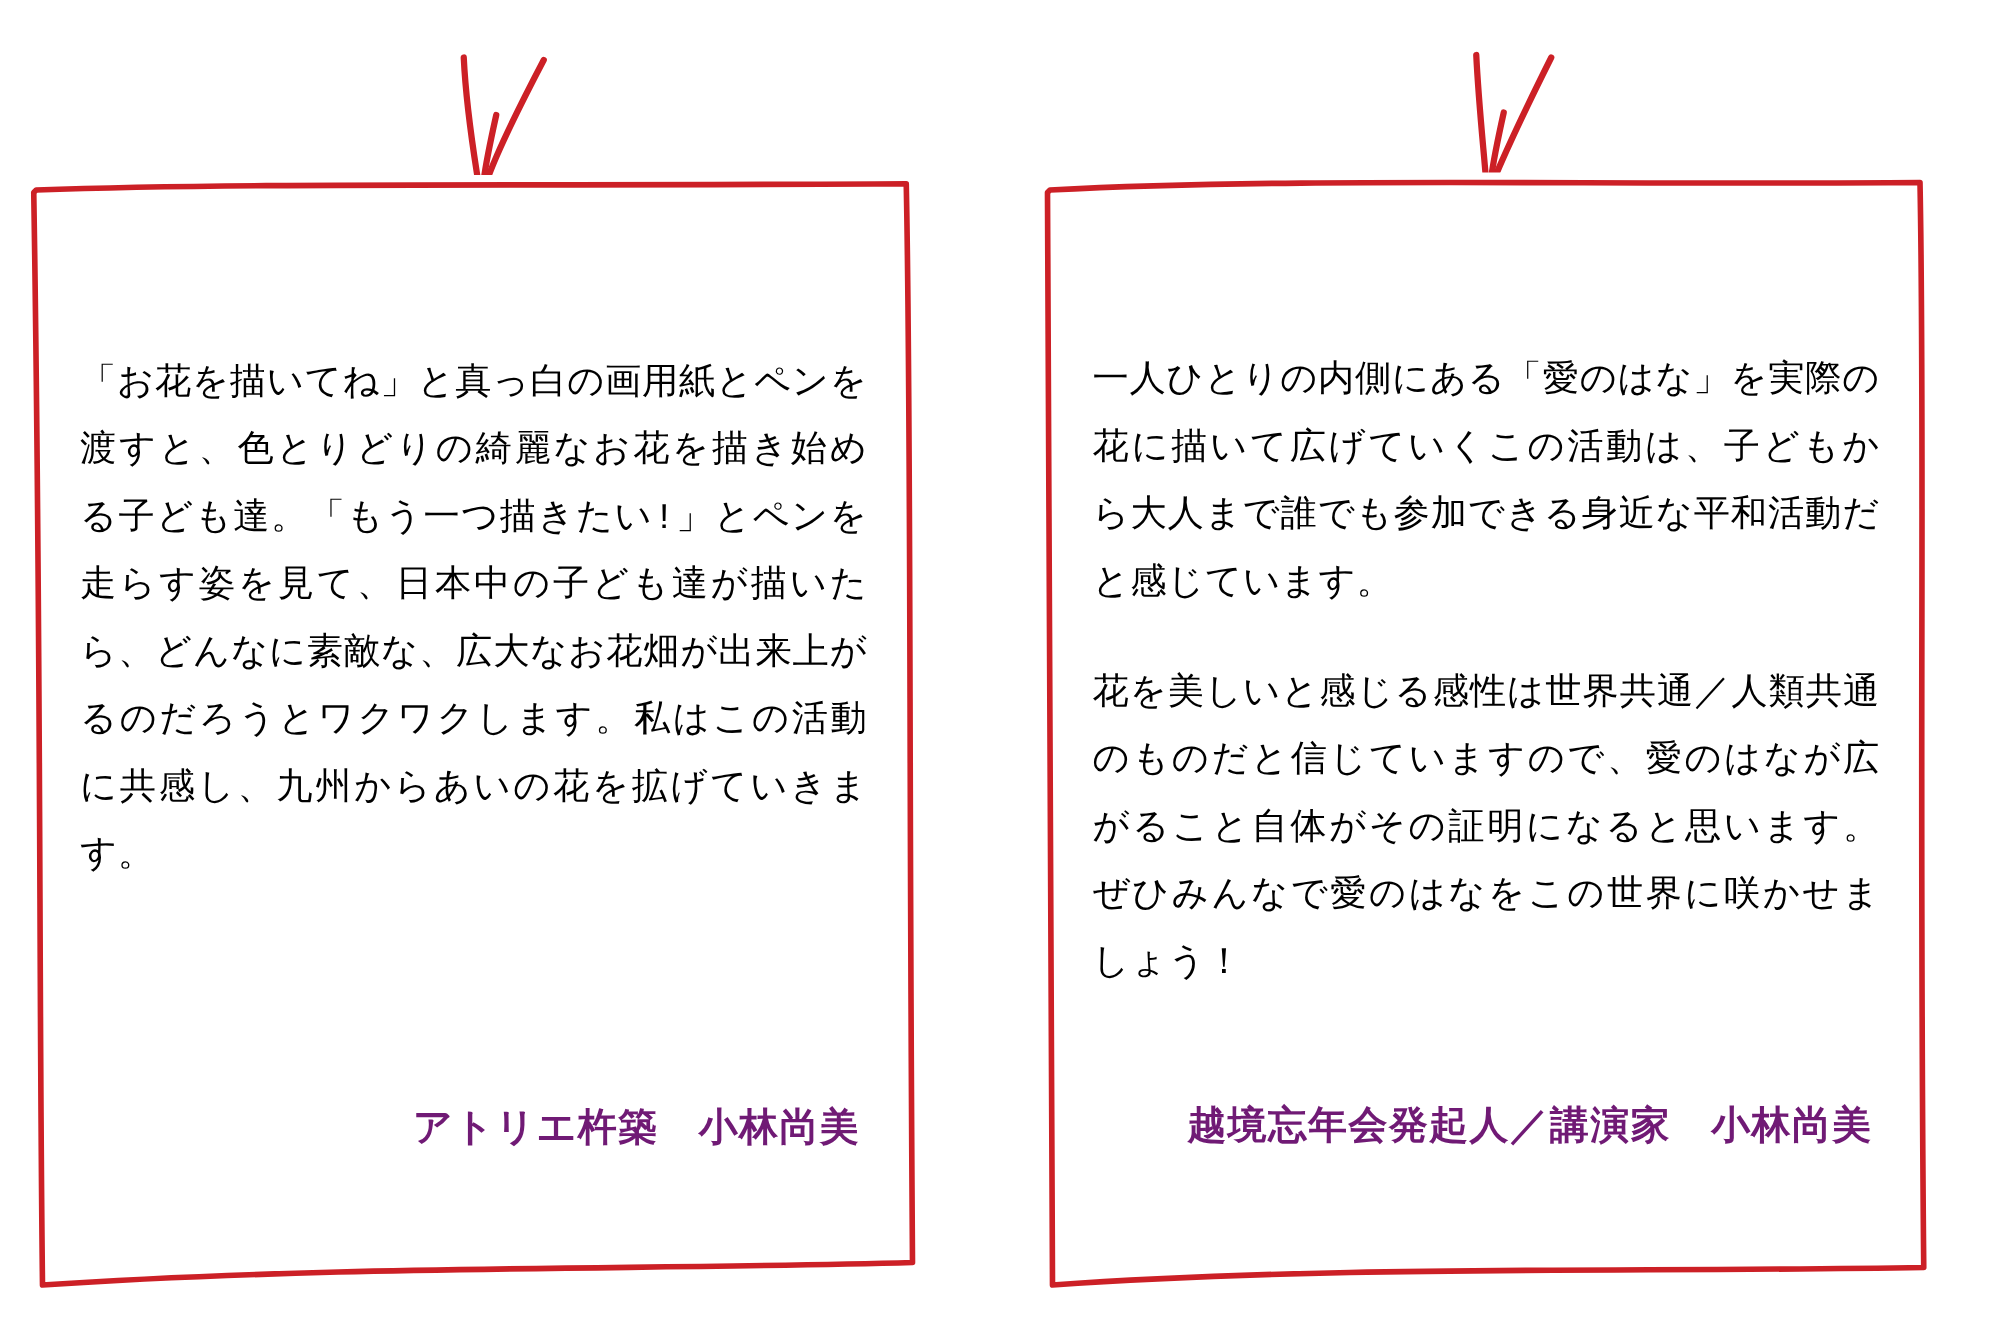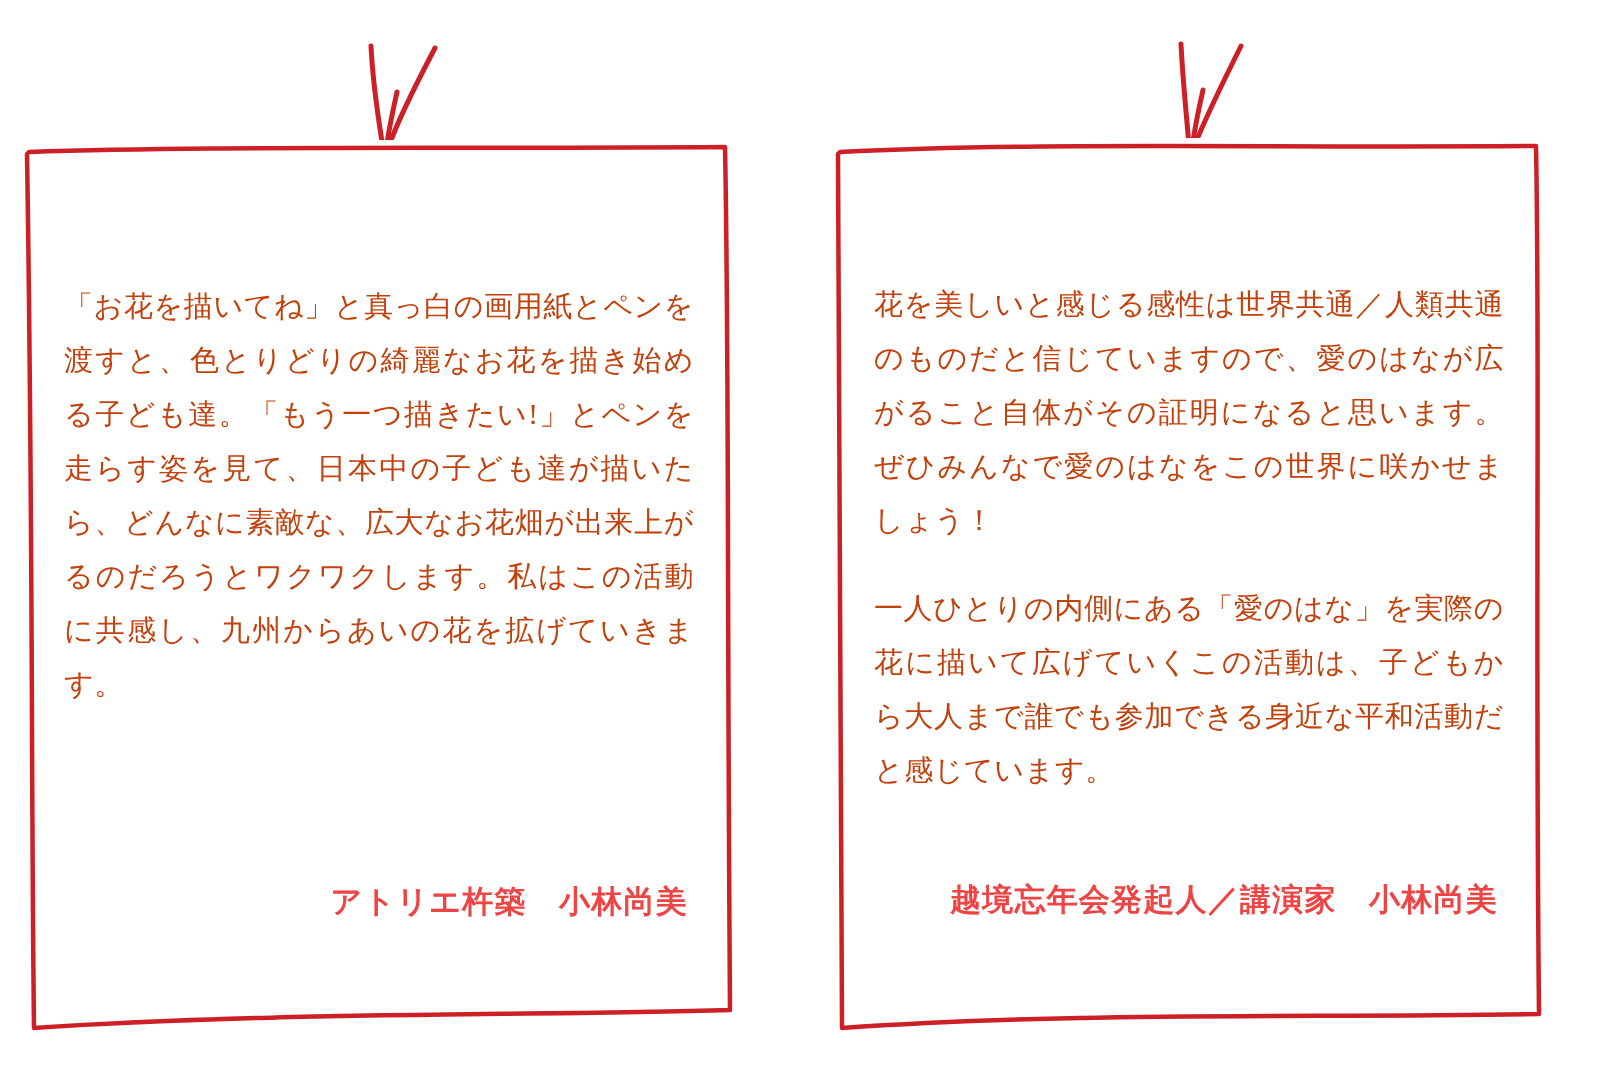"「お花を描いてね」と真っ白の画用紙とペンを渡すと、色とりどりの綺麗なお花を描き始" .para { color: #c2410c -> #000000; font-family: Liberation Serif, serif -> Liberation Mono, monospace }
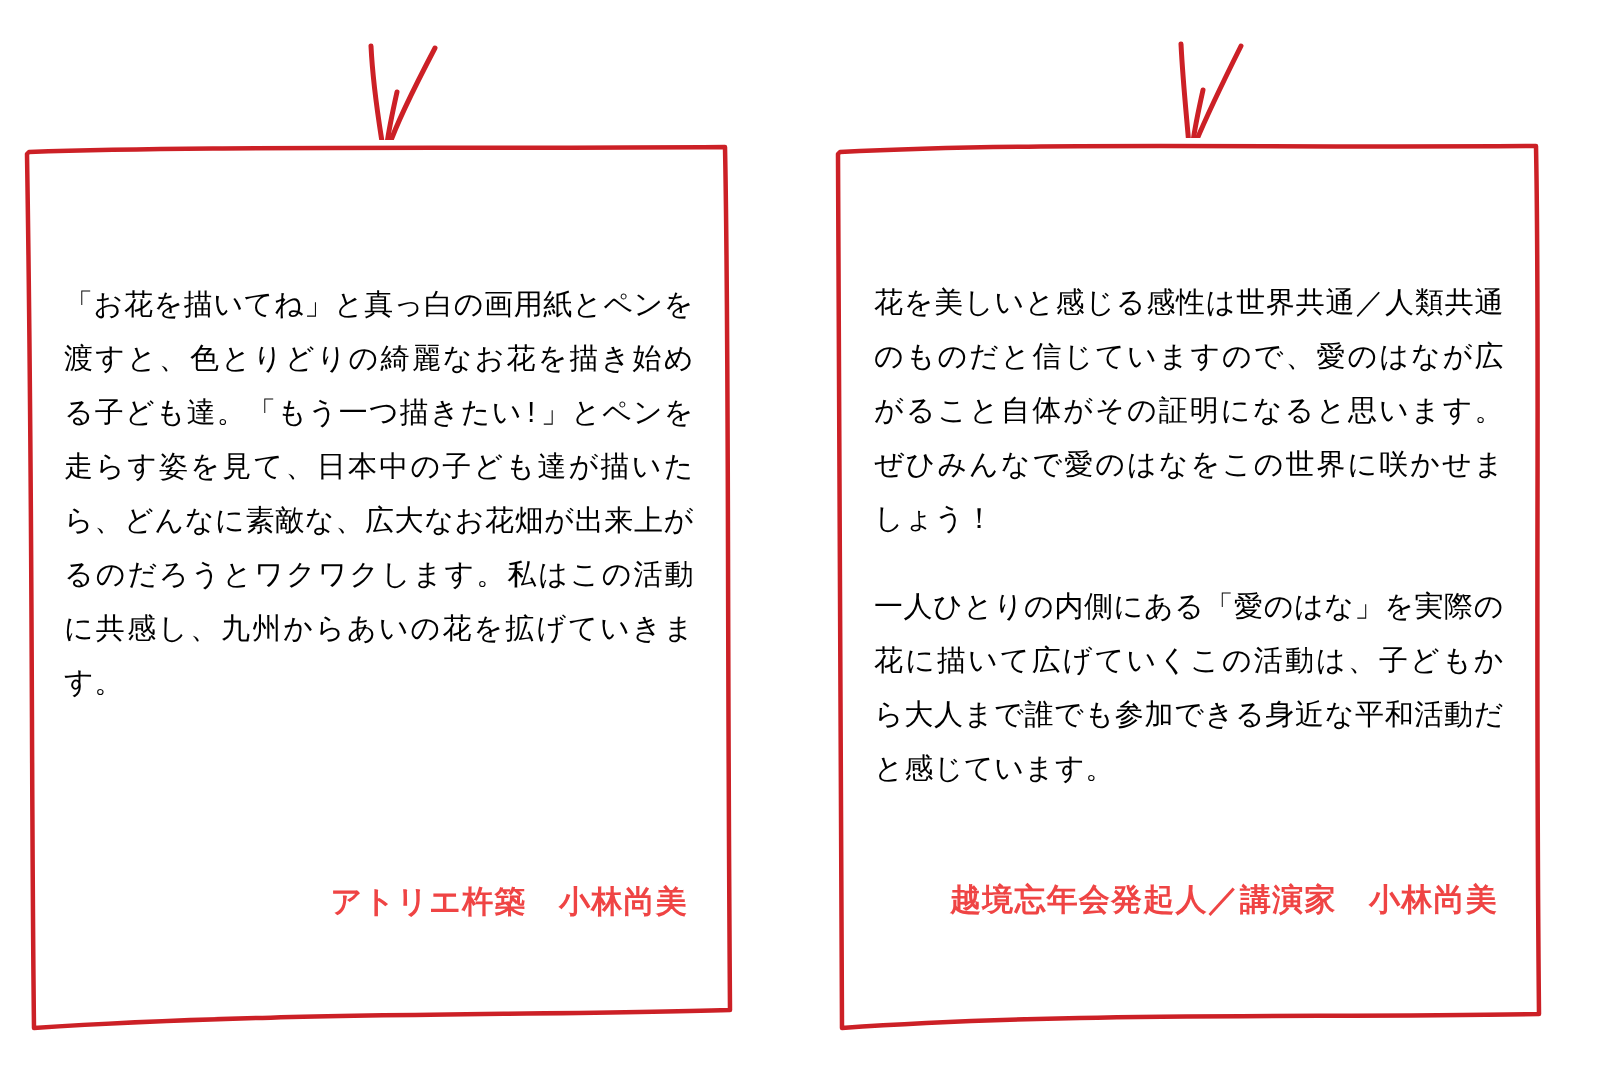"花を美しいと感じる感性は世界共通／人類共通のものだと信じていますので、愛のはなが" p.para { order: before "一人ひとりの内側にある「愛のはな」を実際の花に描いて広げていくこの活動は、子ども" -> after "一人ひとりの内側にある「愛のはな」を実際の花に描いて広げていくこの活動は、子ども" }
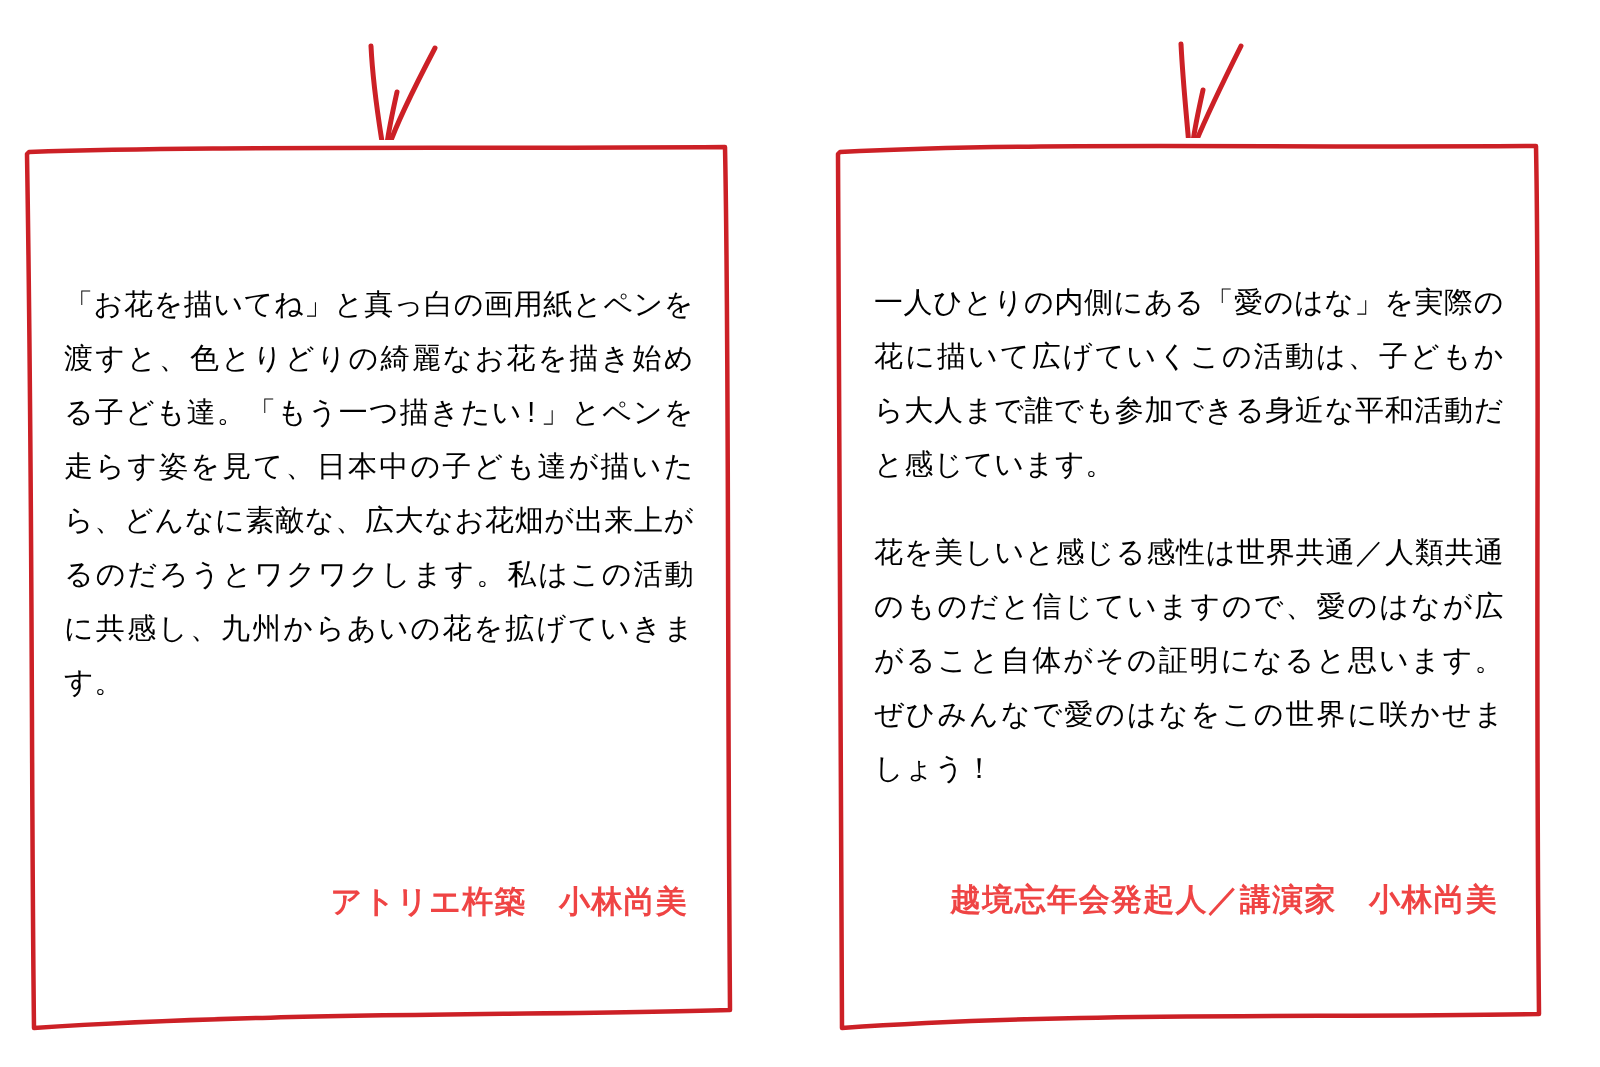"アトリエ杵築 小林尚美" .signature { color: #ef4444 -> #701a75 }
